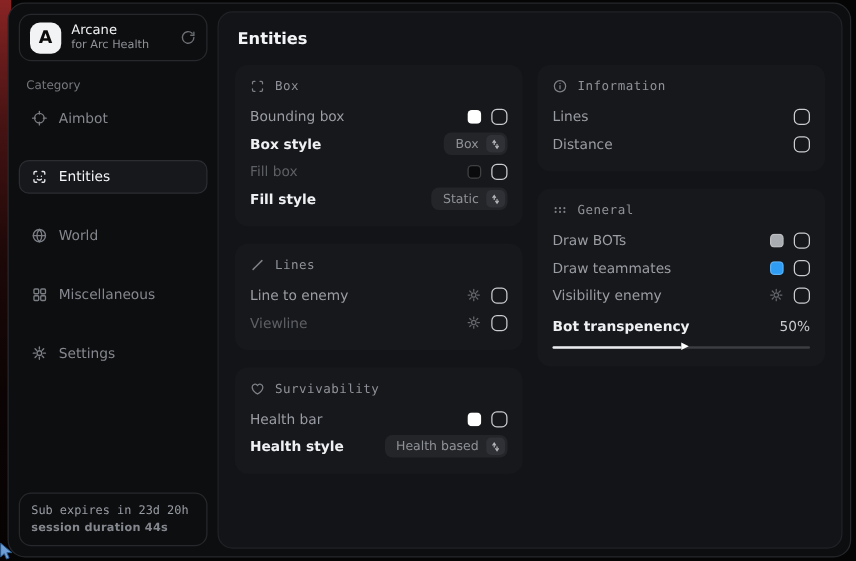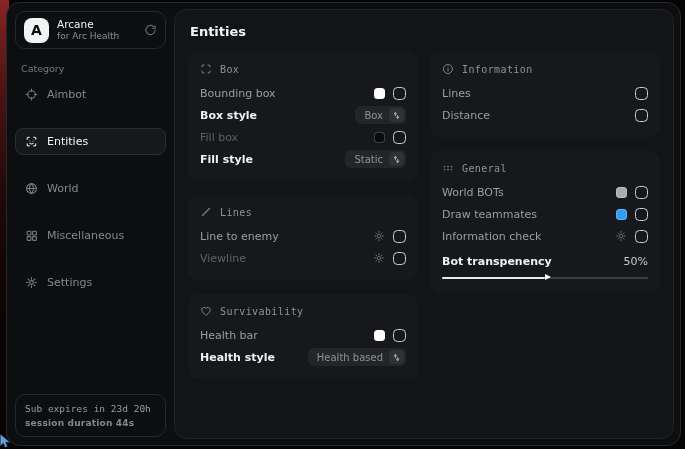"World BOTs" span.row-label { text: World -> Draw }
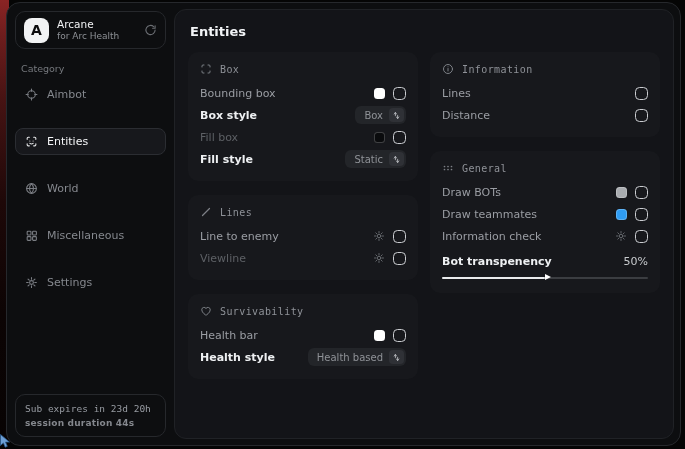"Information check" span.row-label { text: Information check -> Visibility enemy }
